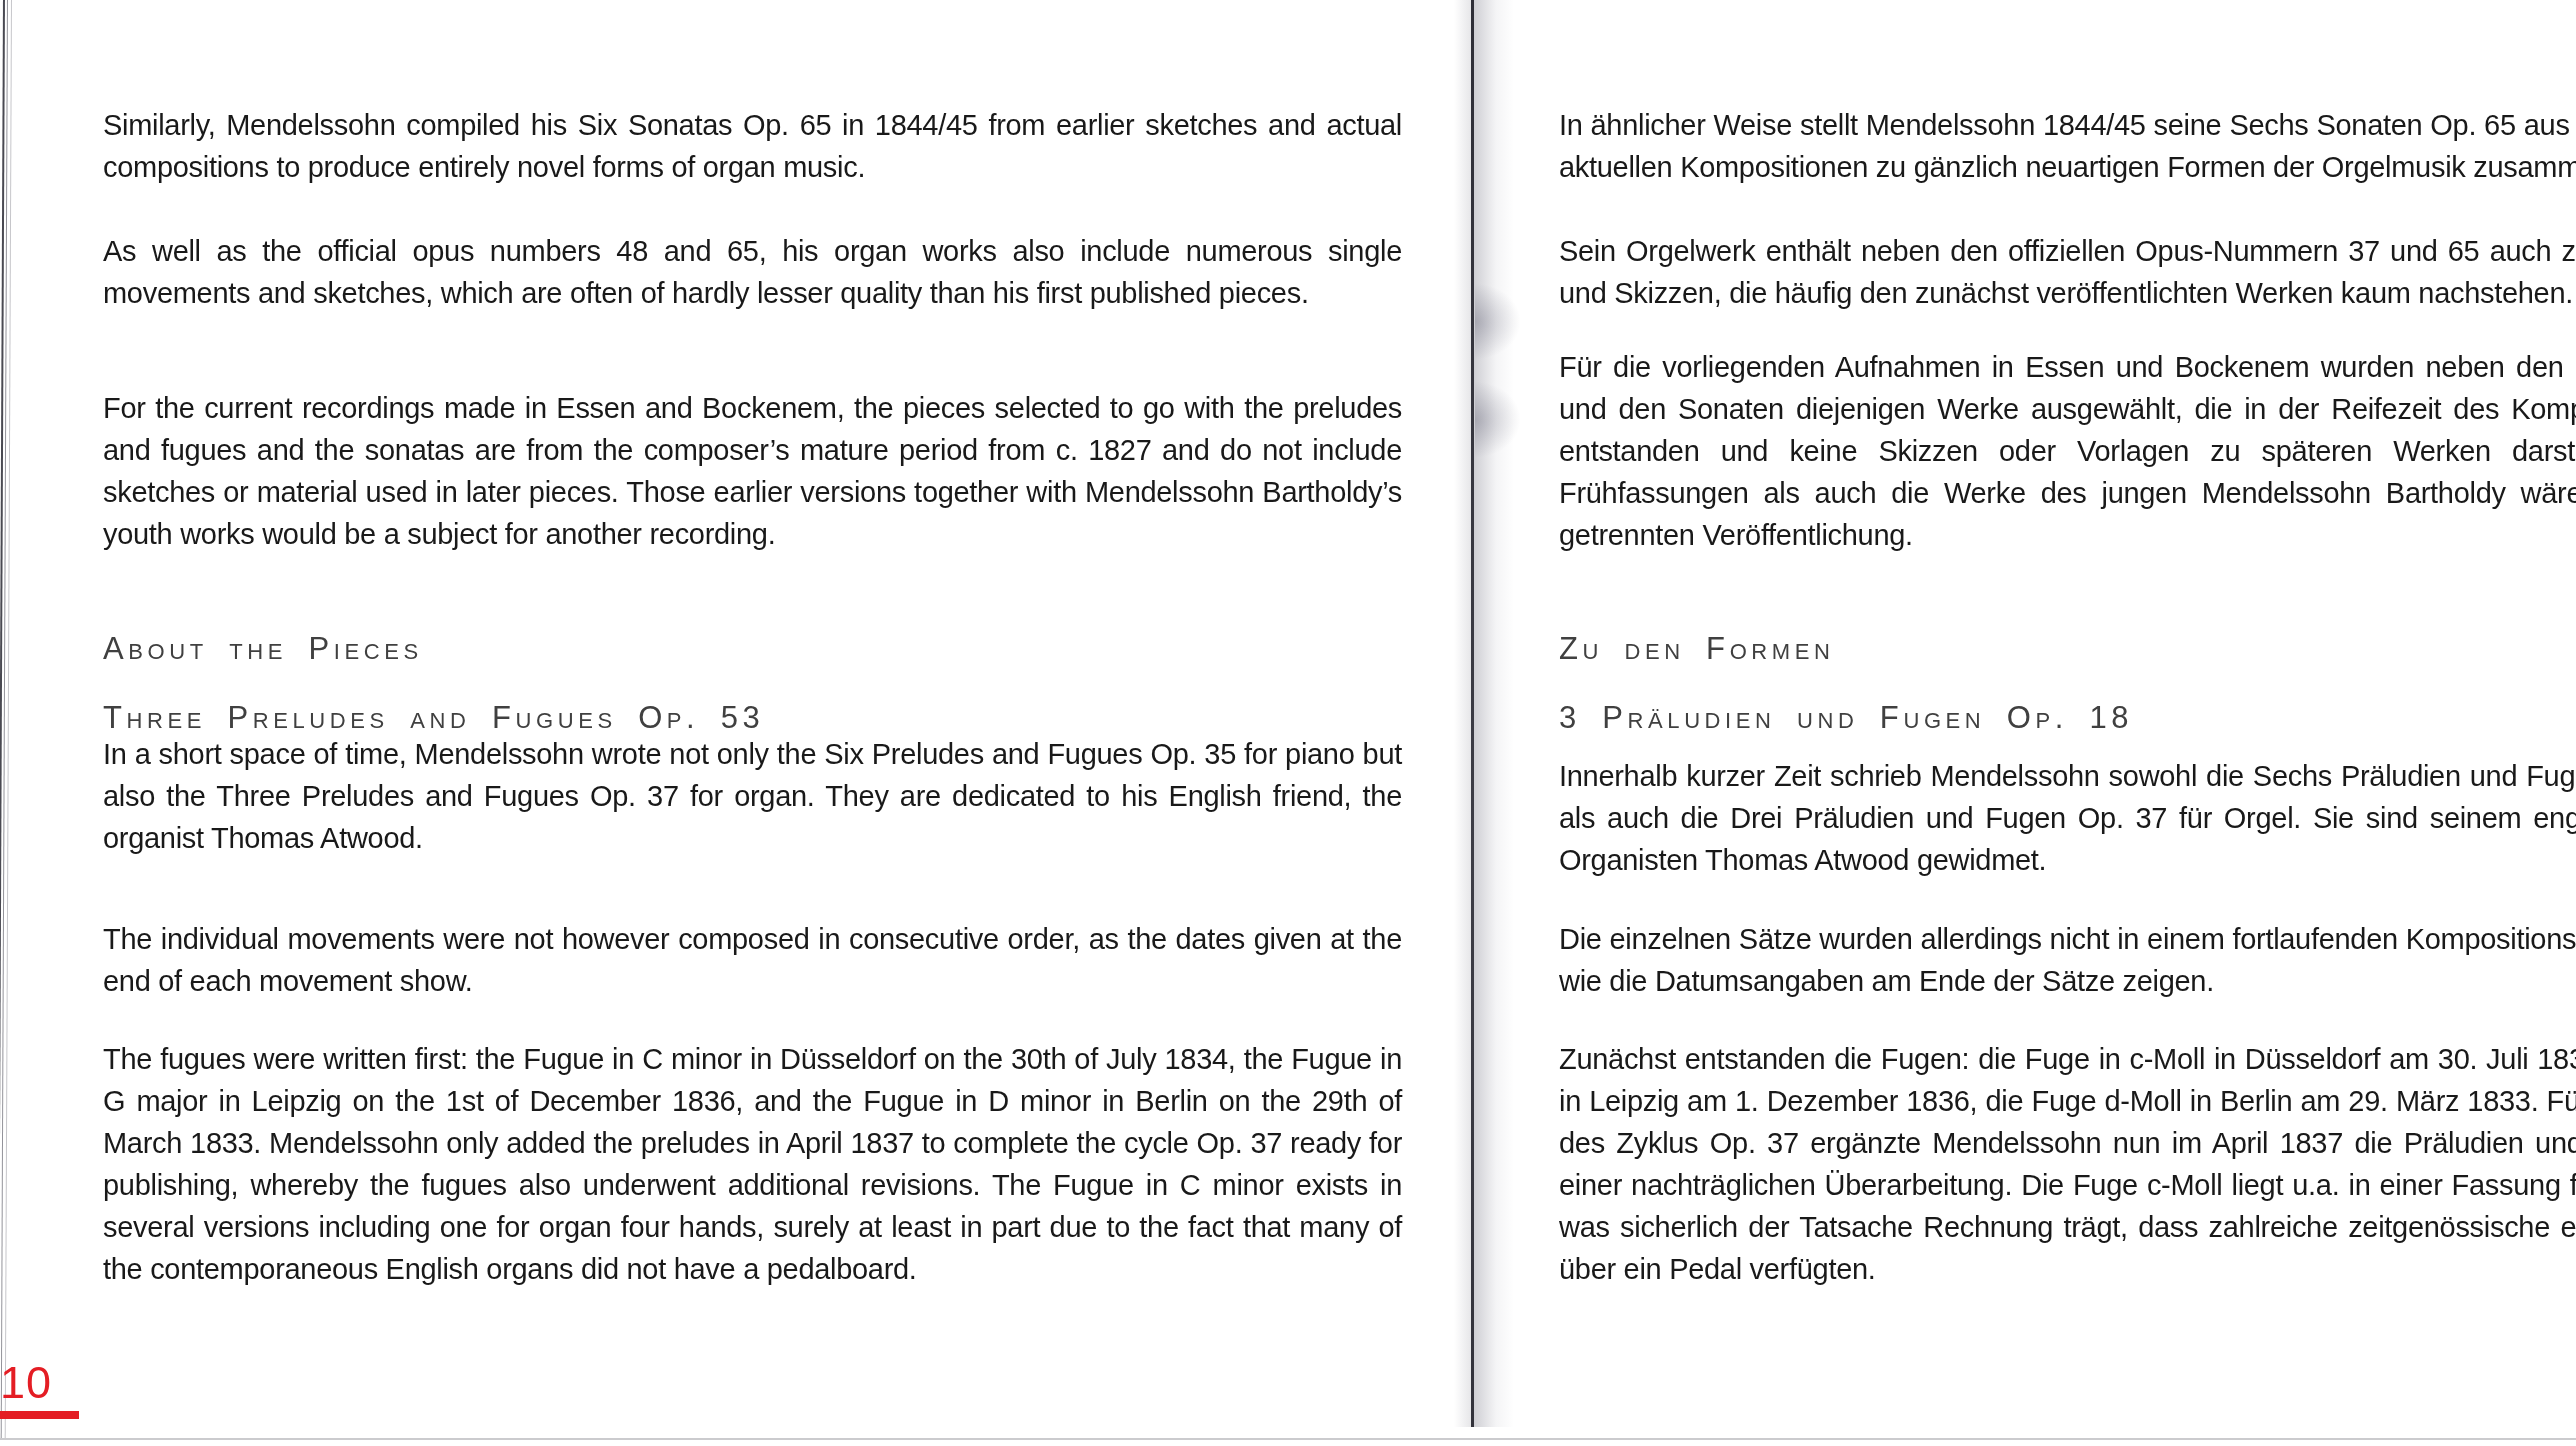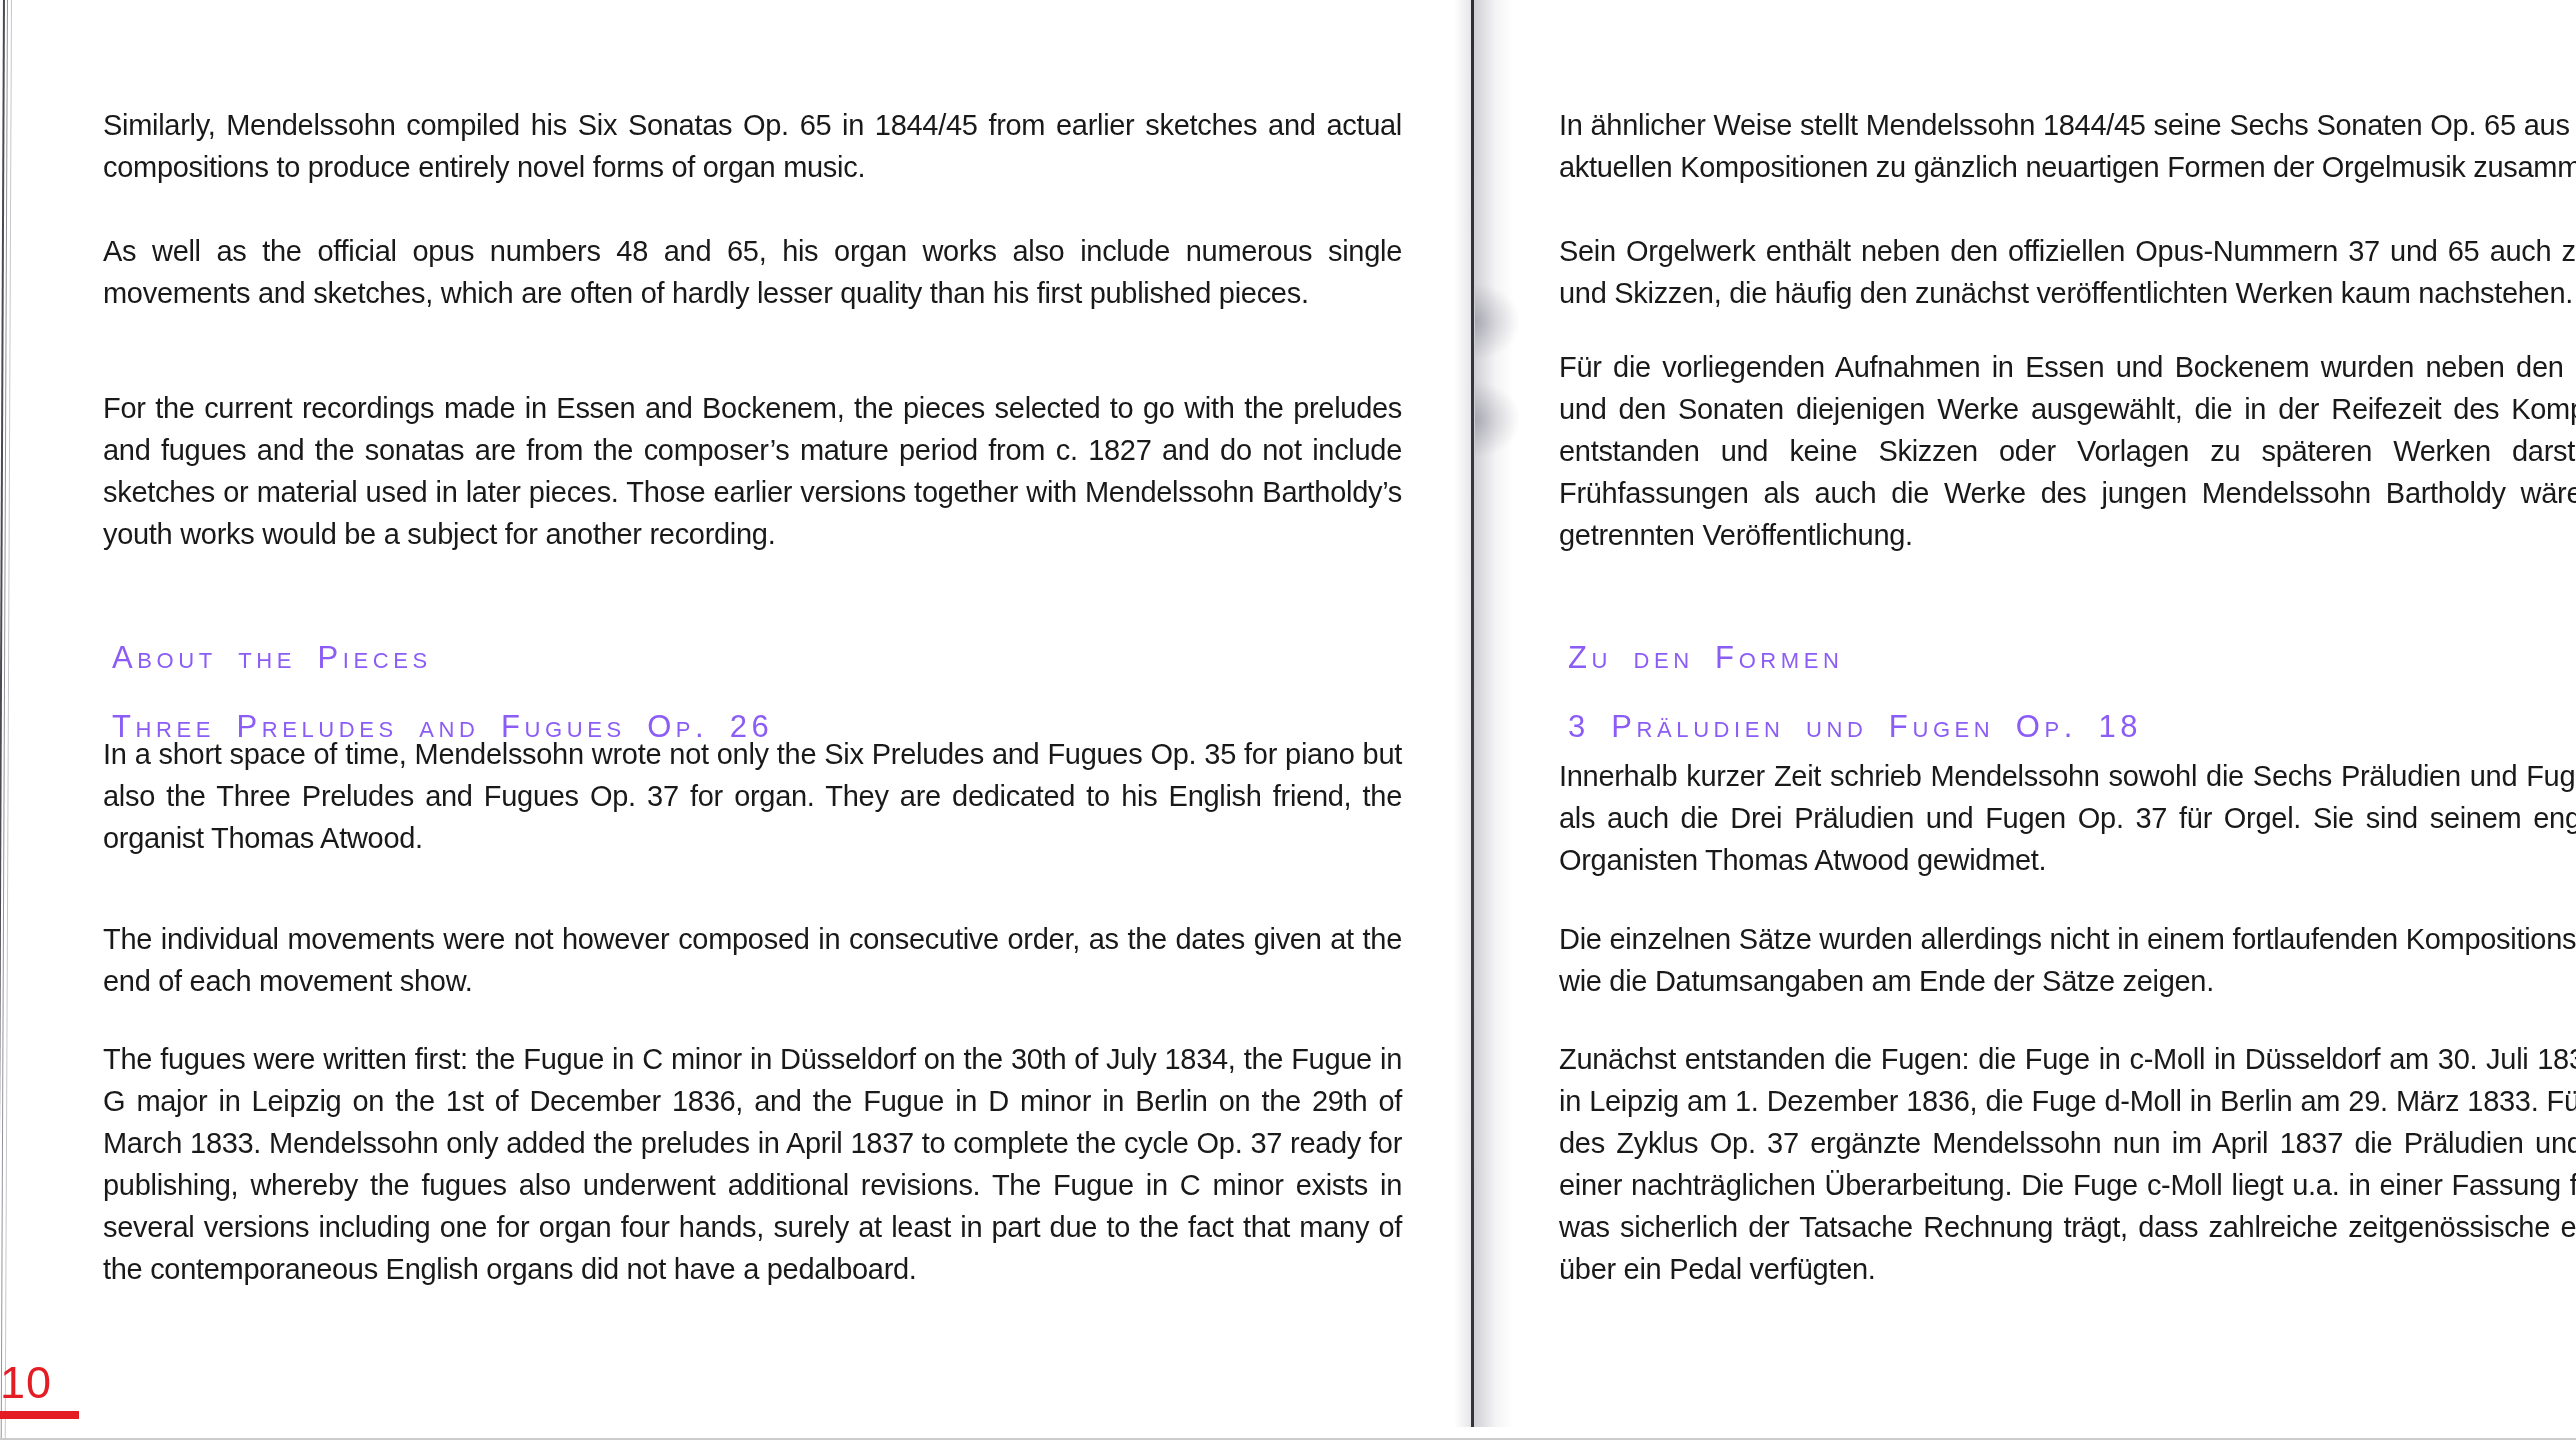"About the Pieces" .heading { color: #8b5cf6 -> #404040; margin: 9px -> 0 }
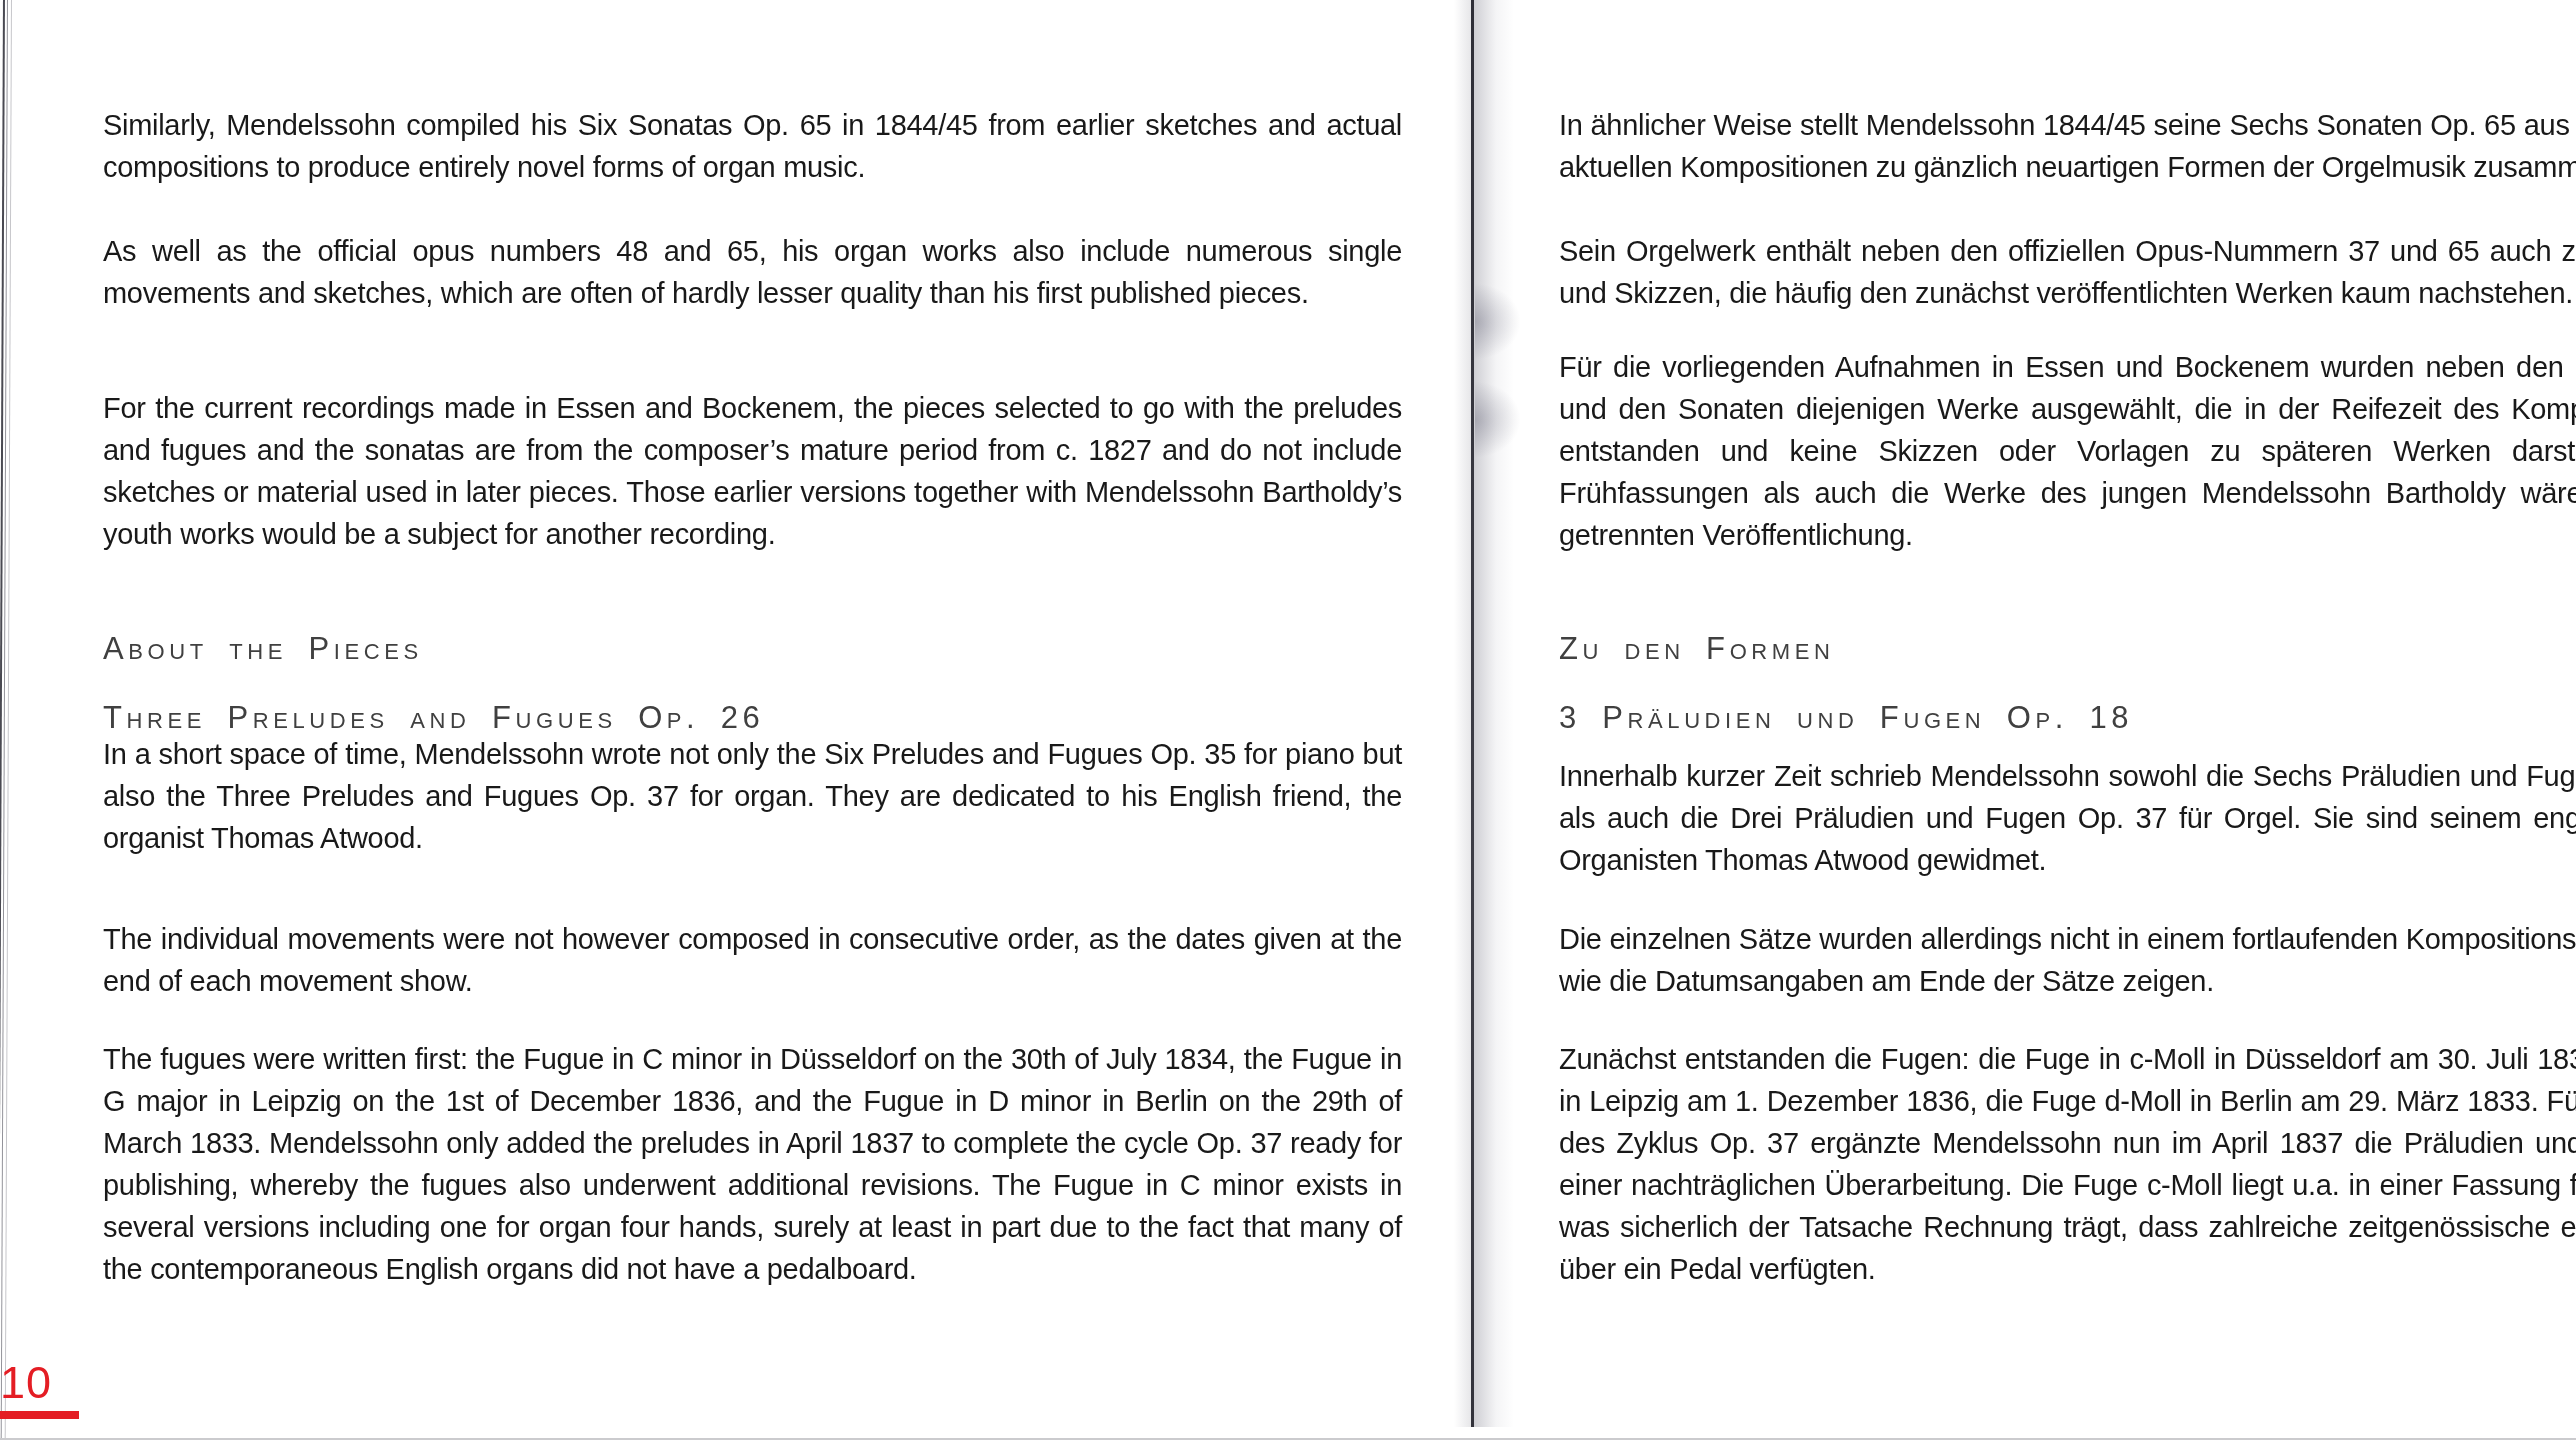"Three Preludes and Fugues Op." h3.heading { text: 26 -> 53 }
